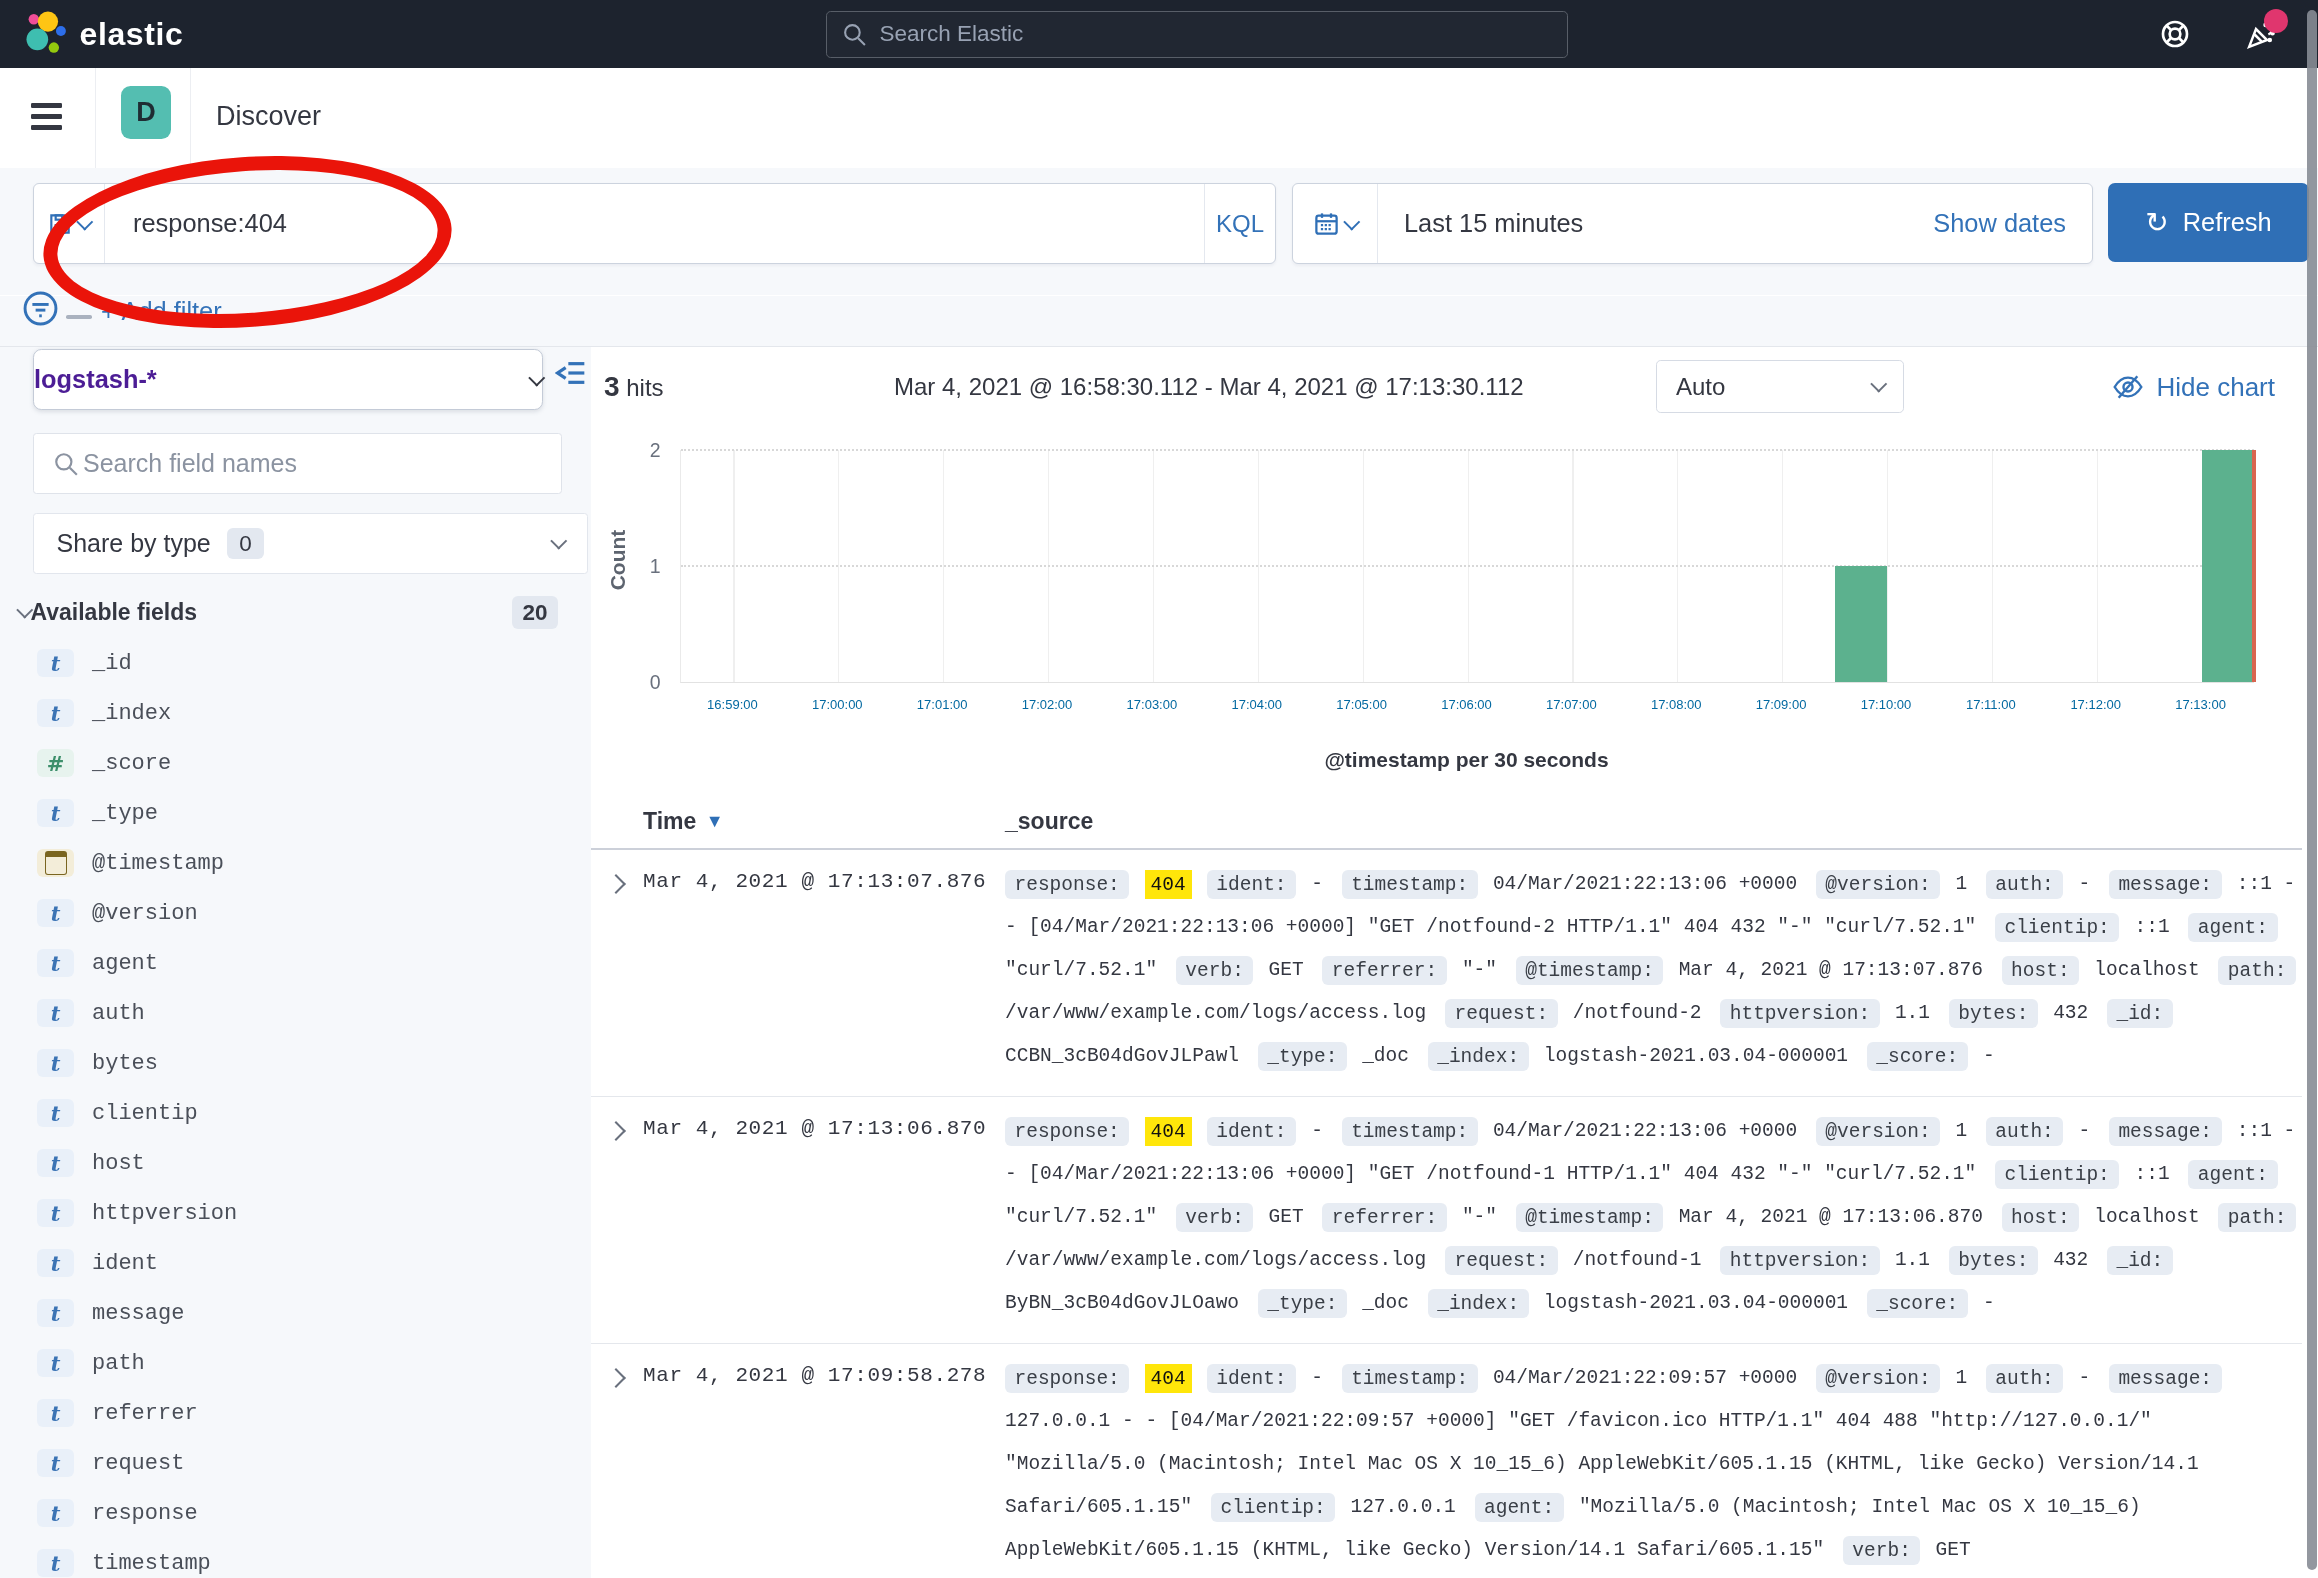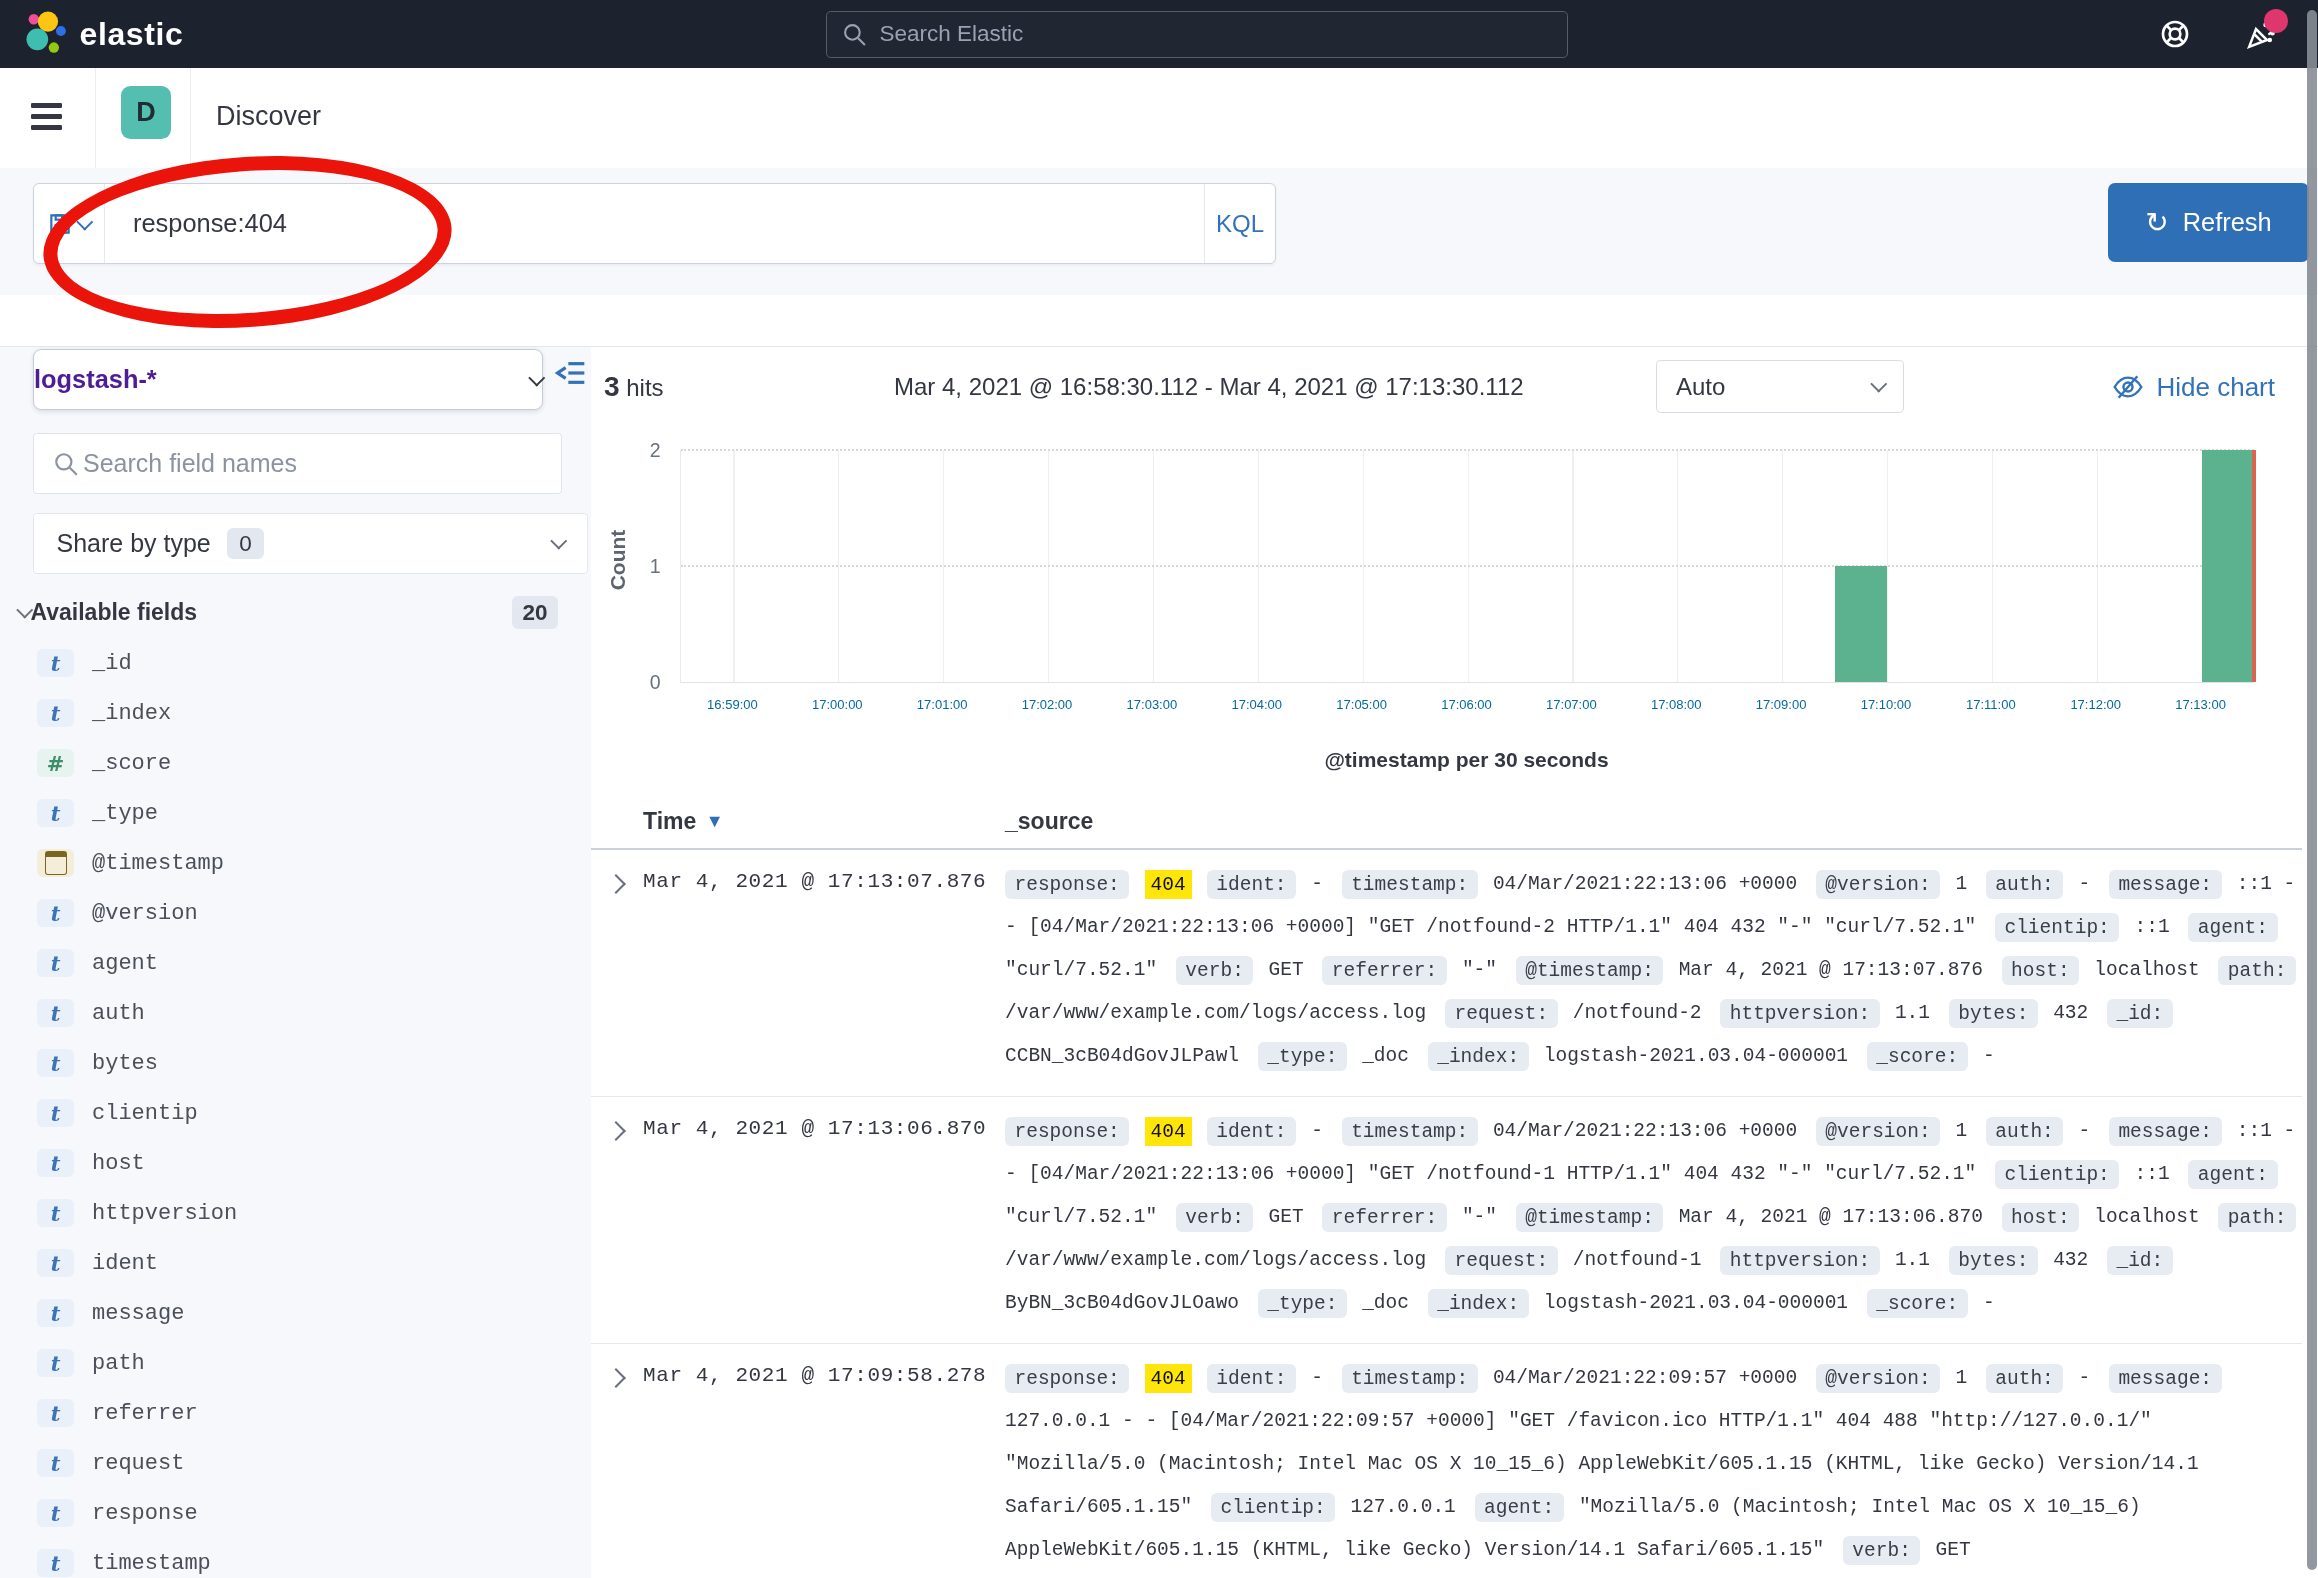"Last 15 minutes" div.dbox { html: none -> <div> <div> <svg> <rect></rect> <line></line> <line></line> <line></line> <line></line> <line></line> </svg> <span></span> </div> <div>Last 15 minutes</div> <div>Show dates</div> </div> }
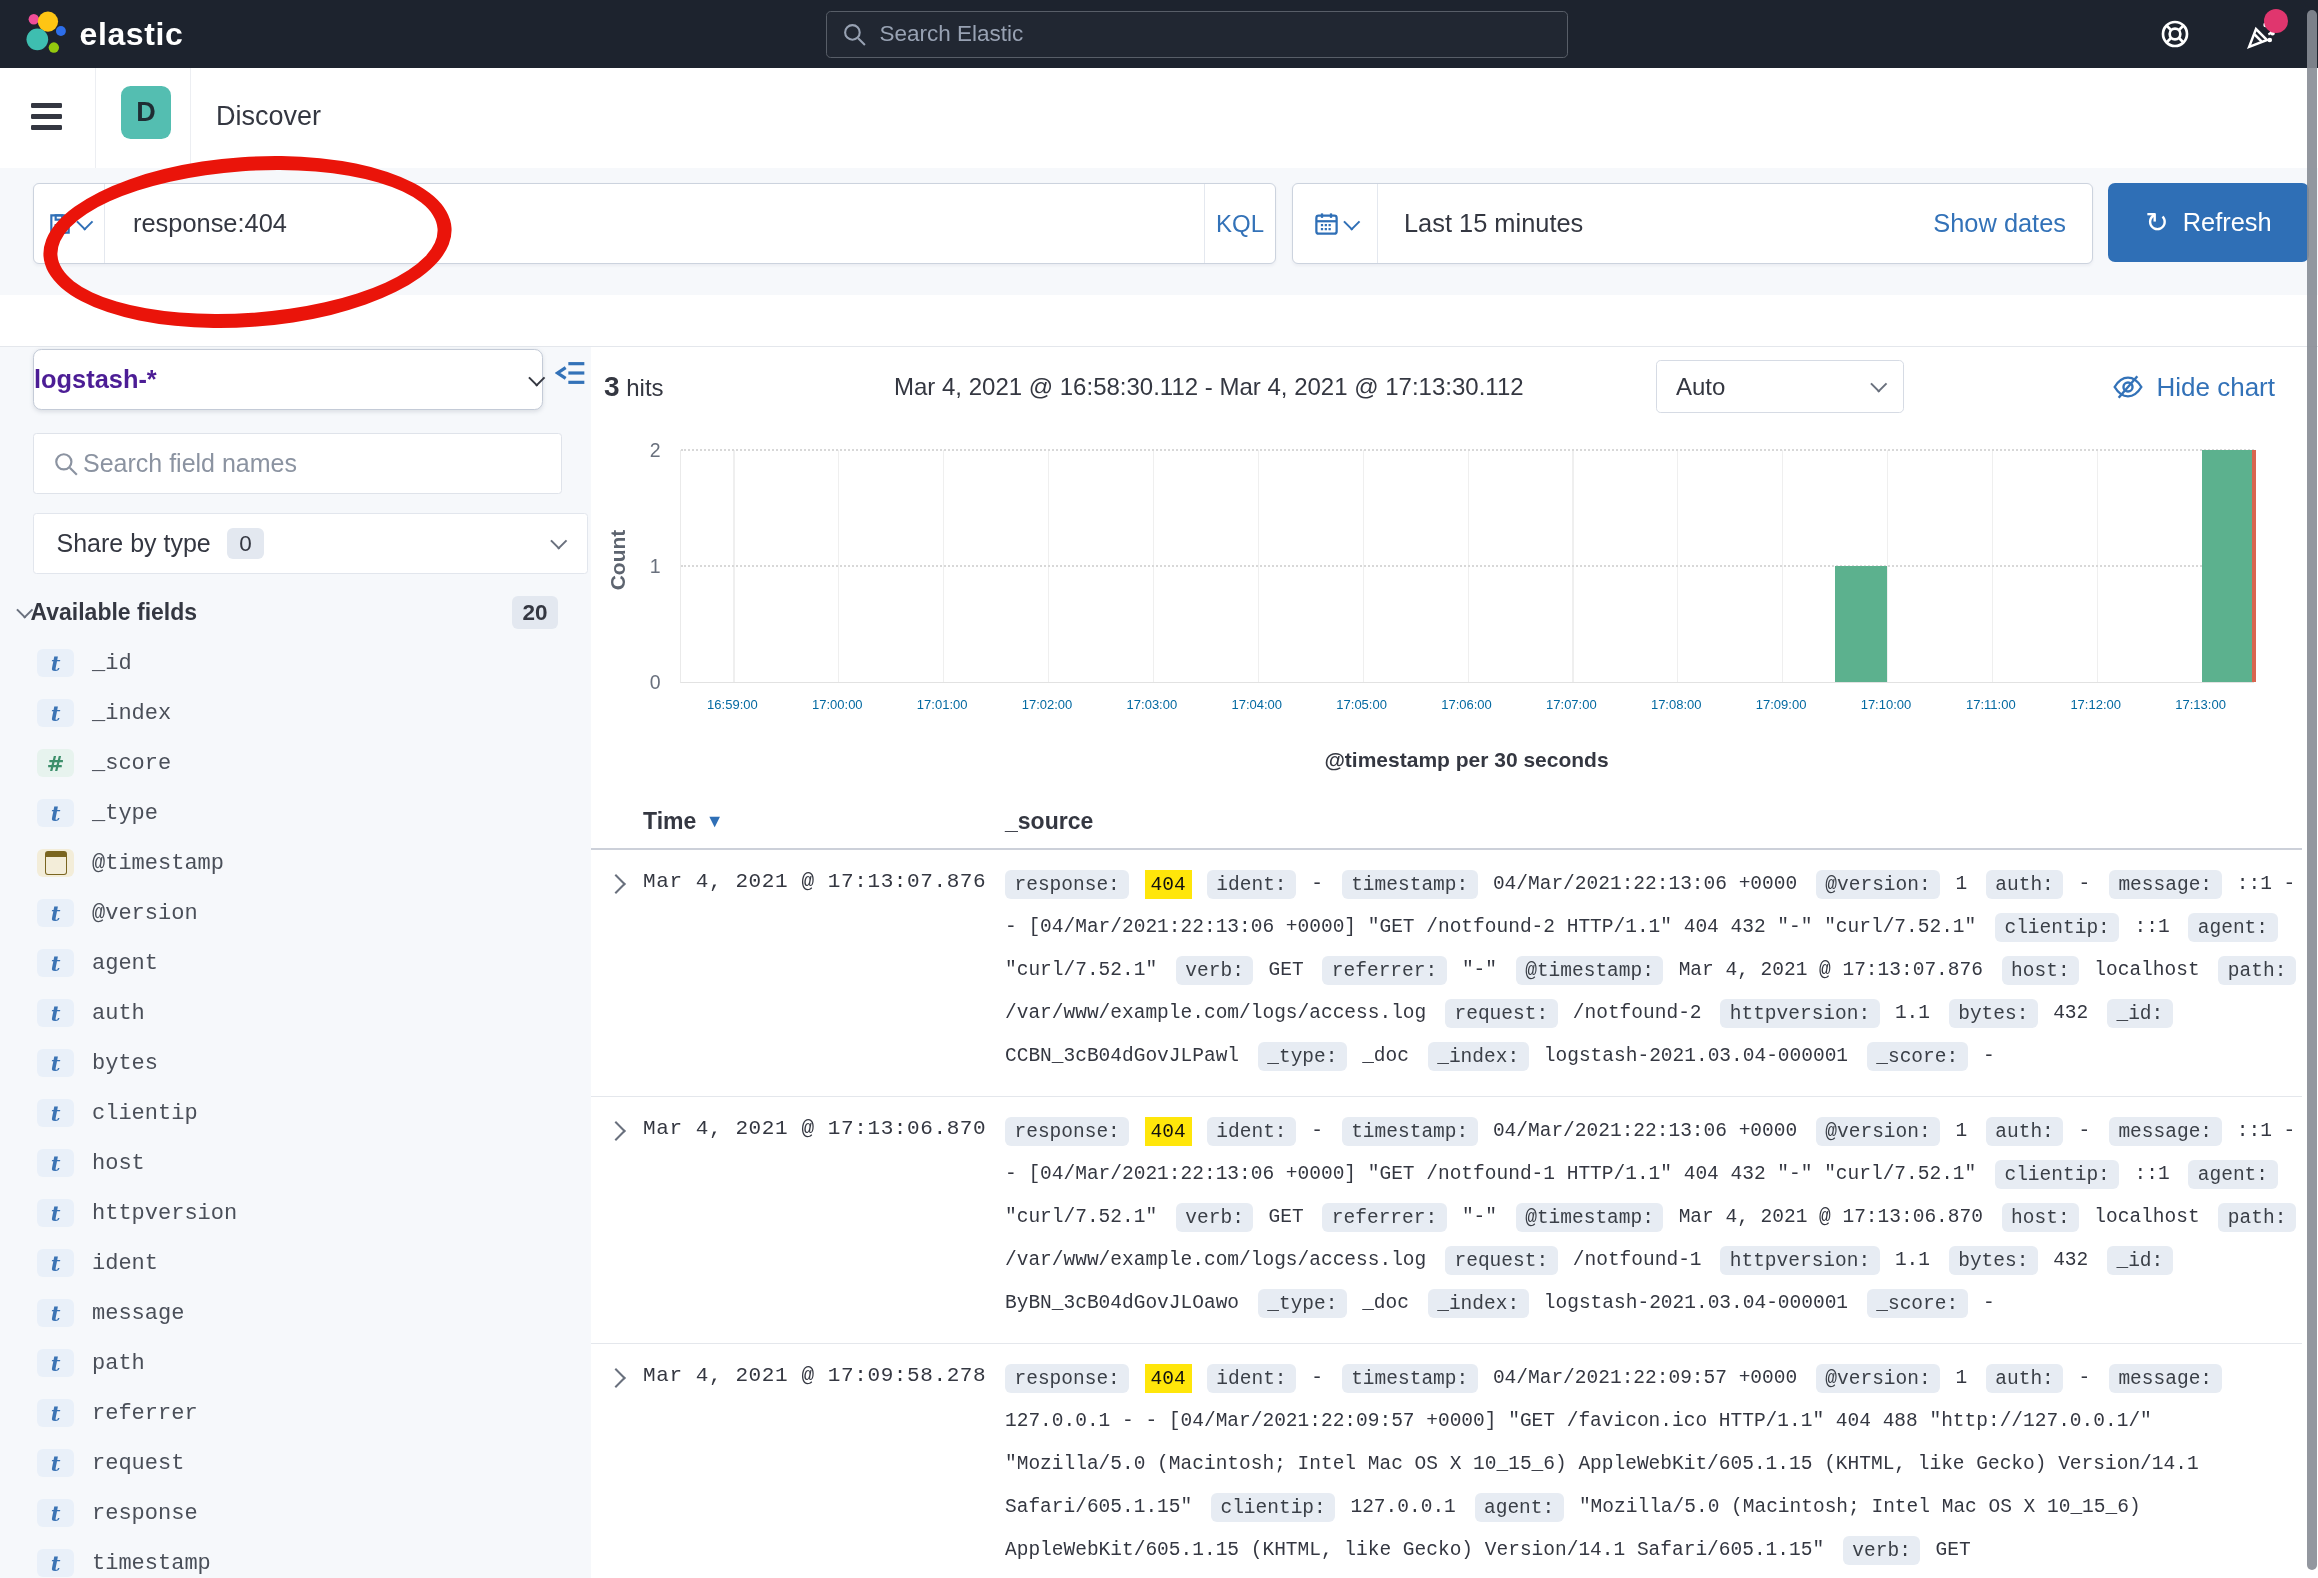"+ Add filter" div.filterrow { html: none -> <div> <span> <svg> <circle></circle> <line></line> <line></line> <line></line> </svg> </span> <span></span> <span>+ Add filter</span> </div> }
